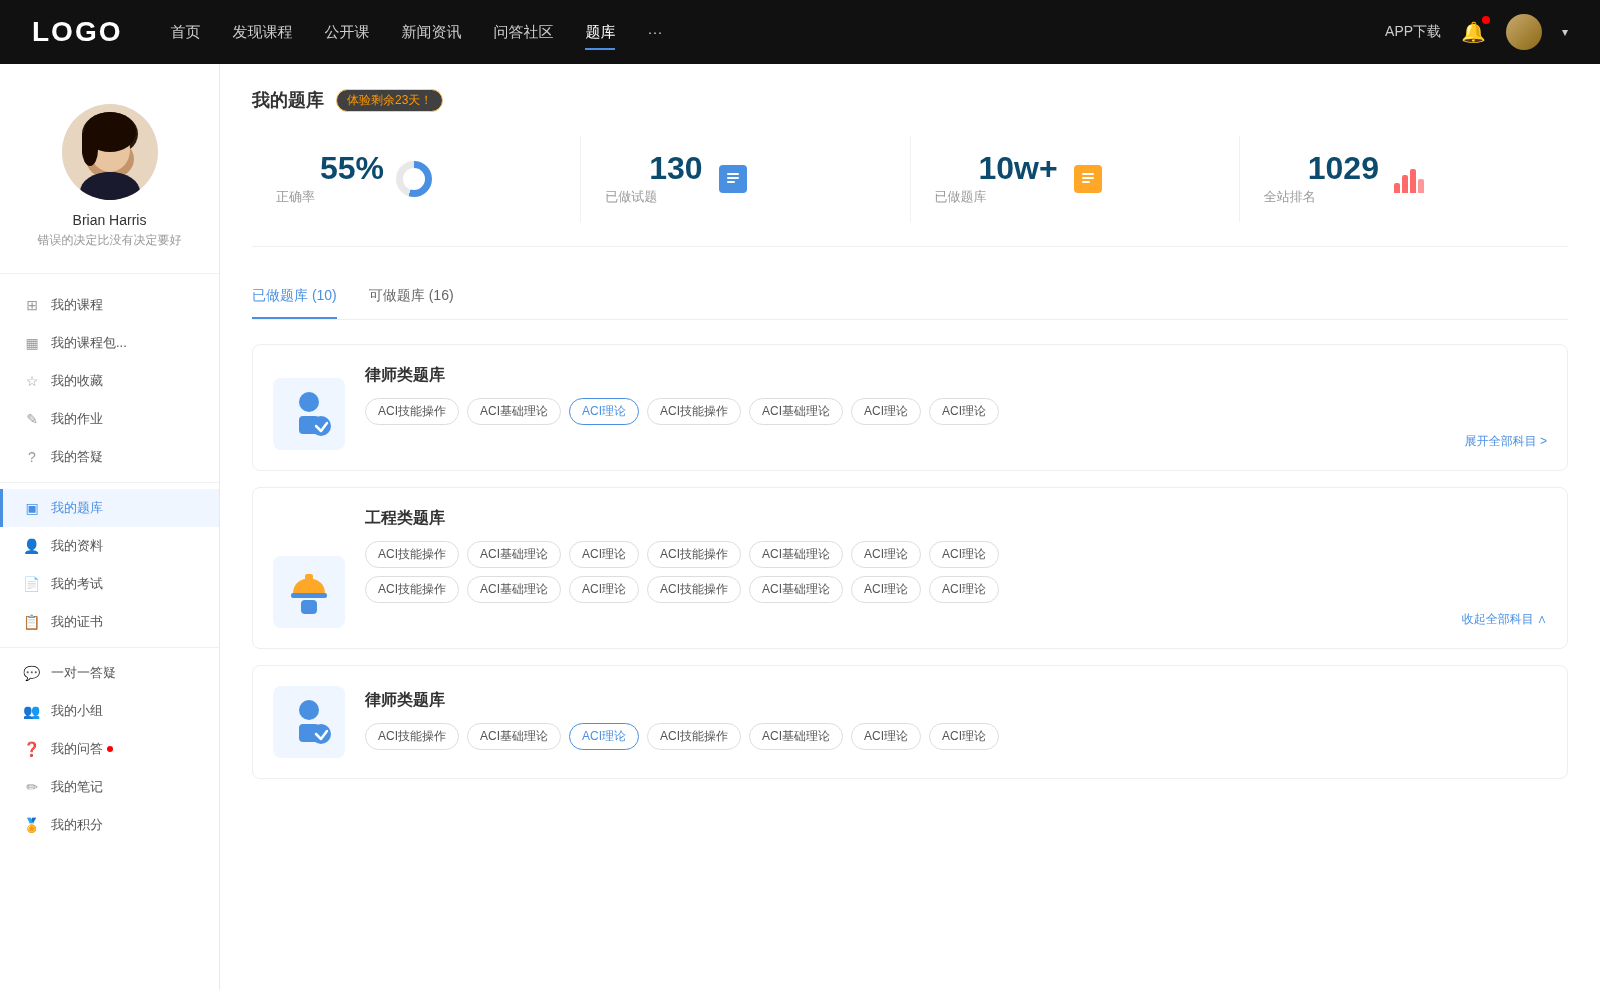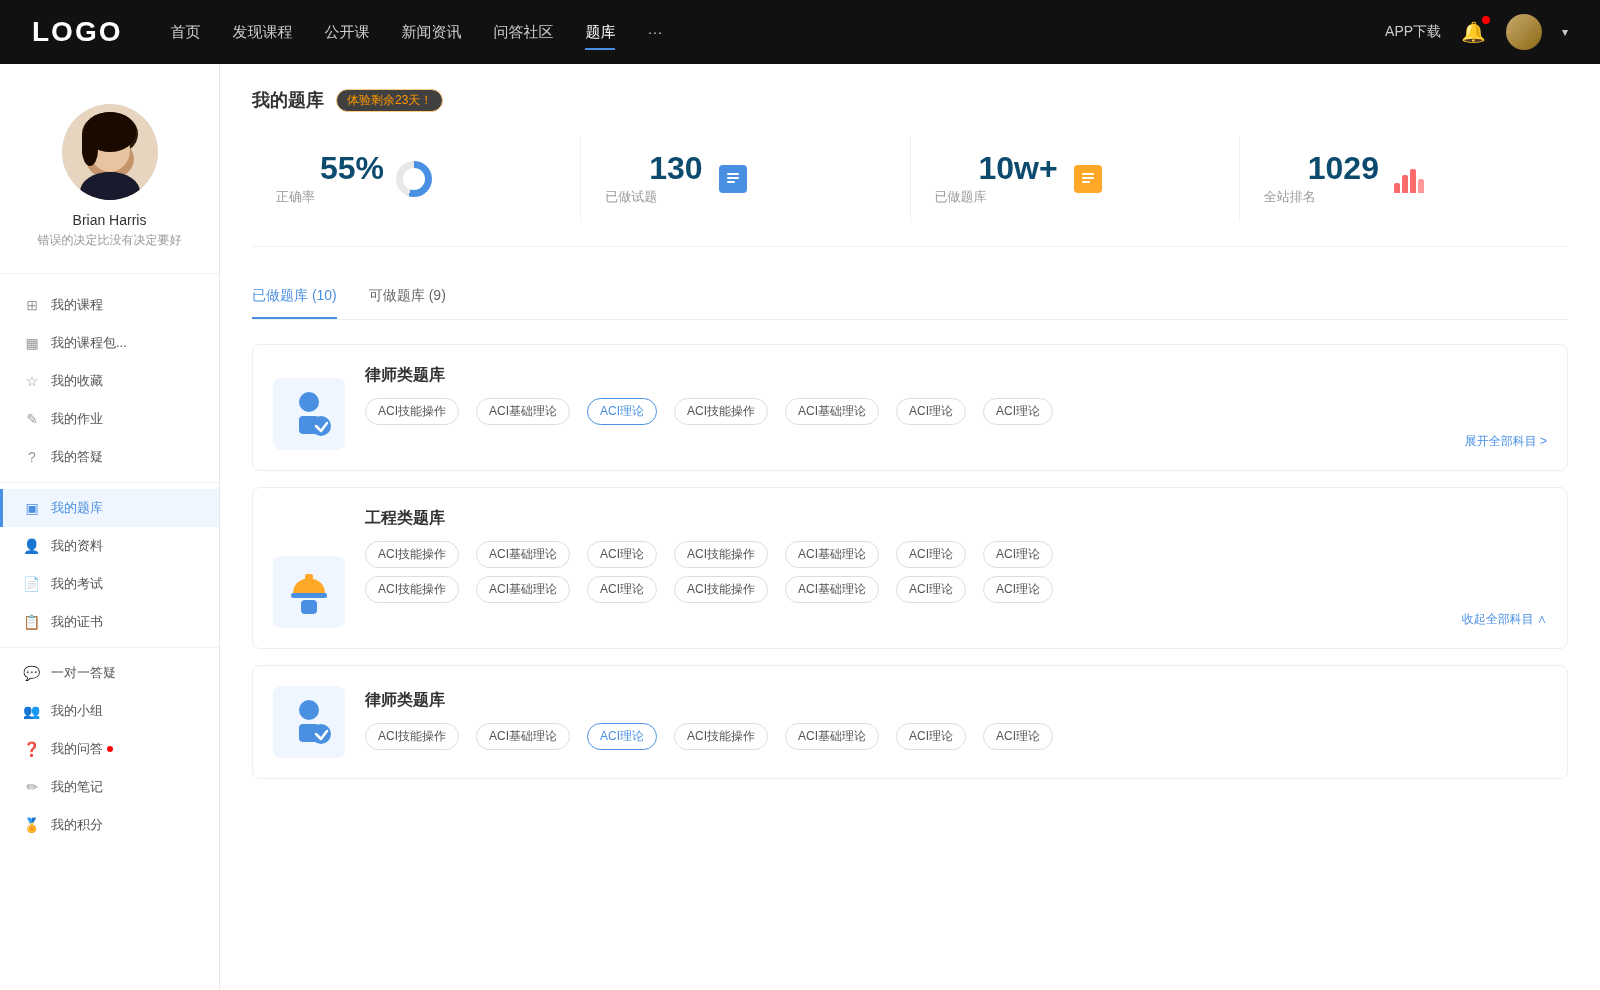"可做题库 (9)" div.tab-item { text: 9 -> 16 }
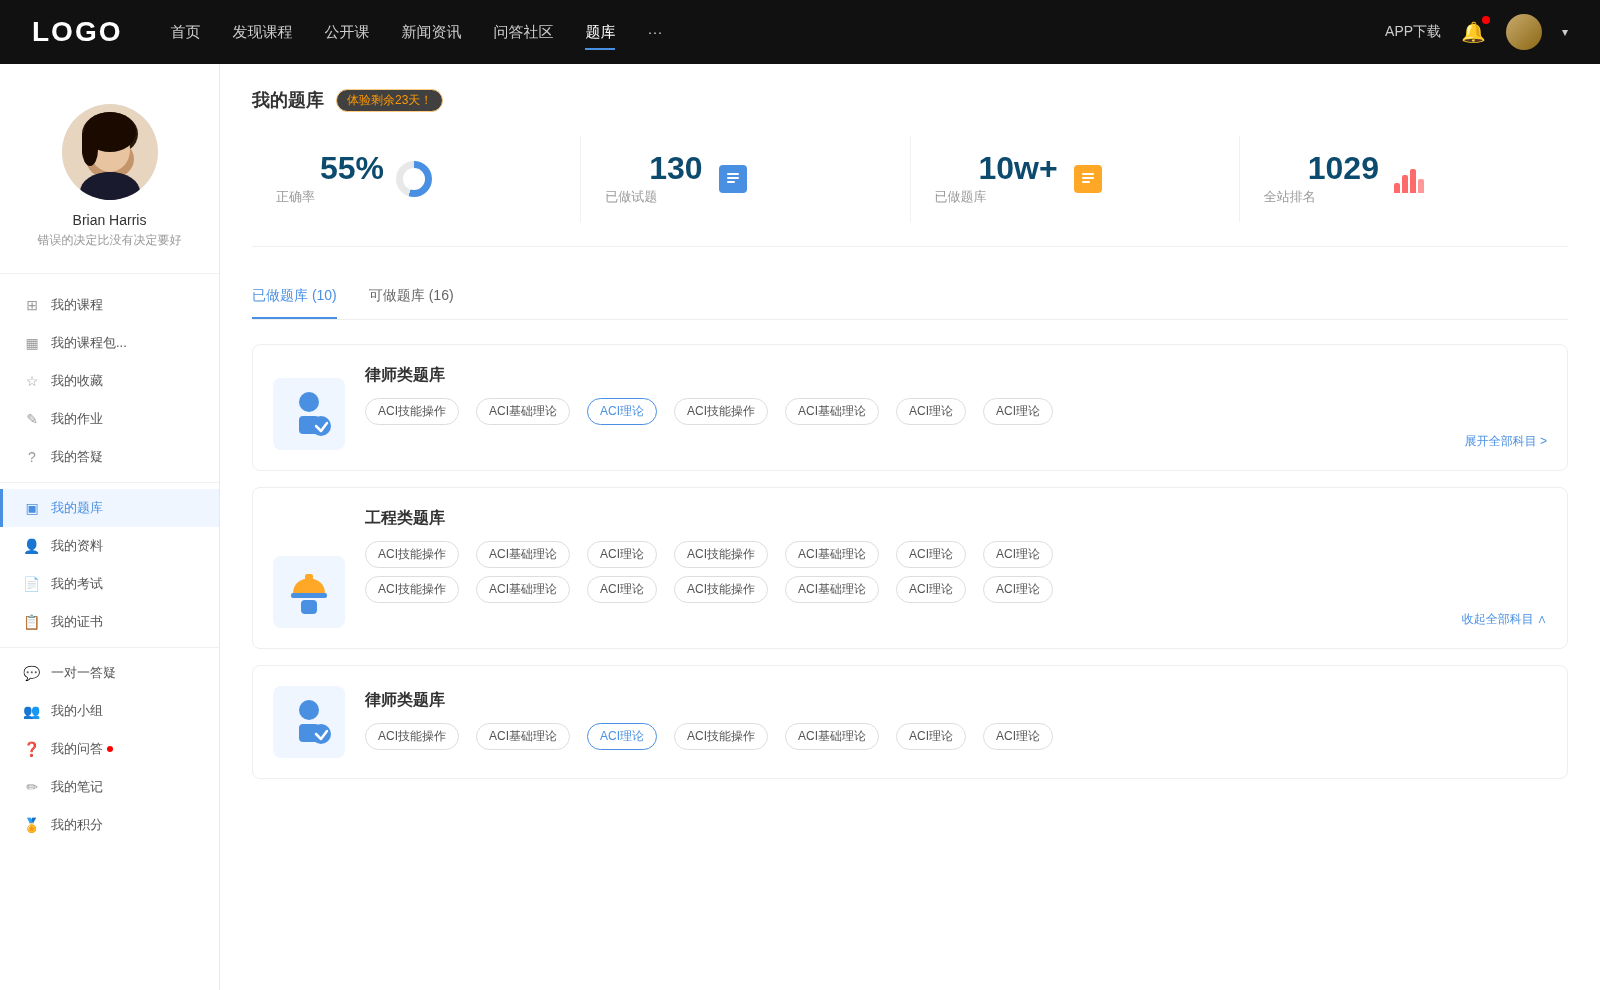"ACI技能操作" .tags-row { gap: 17px -> 8px }
